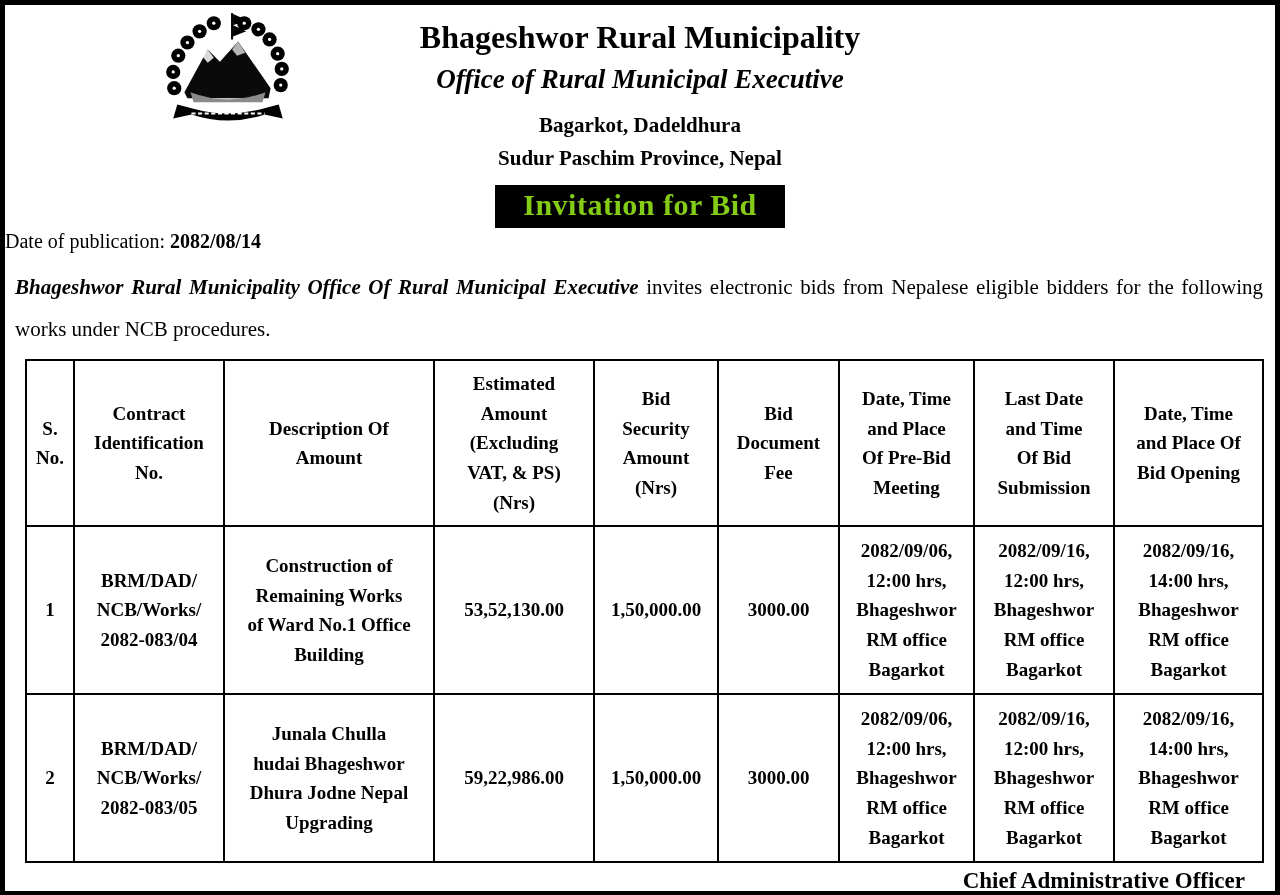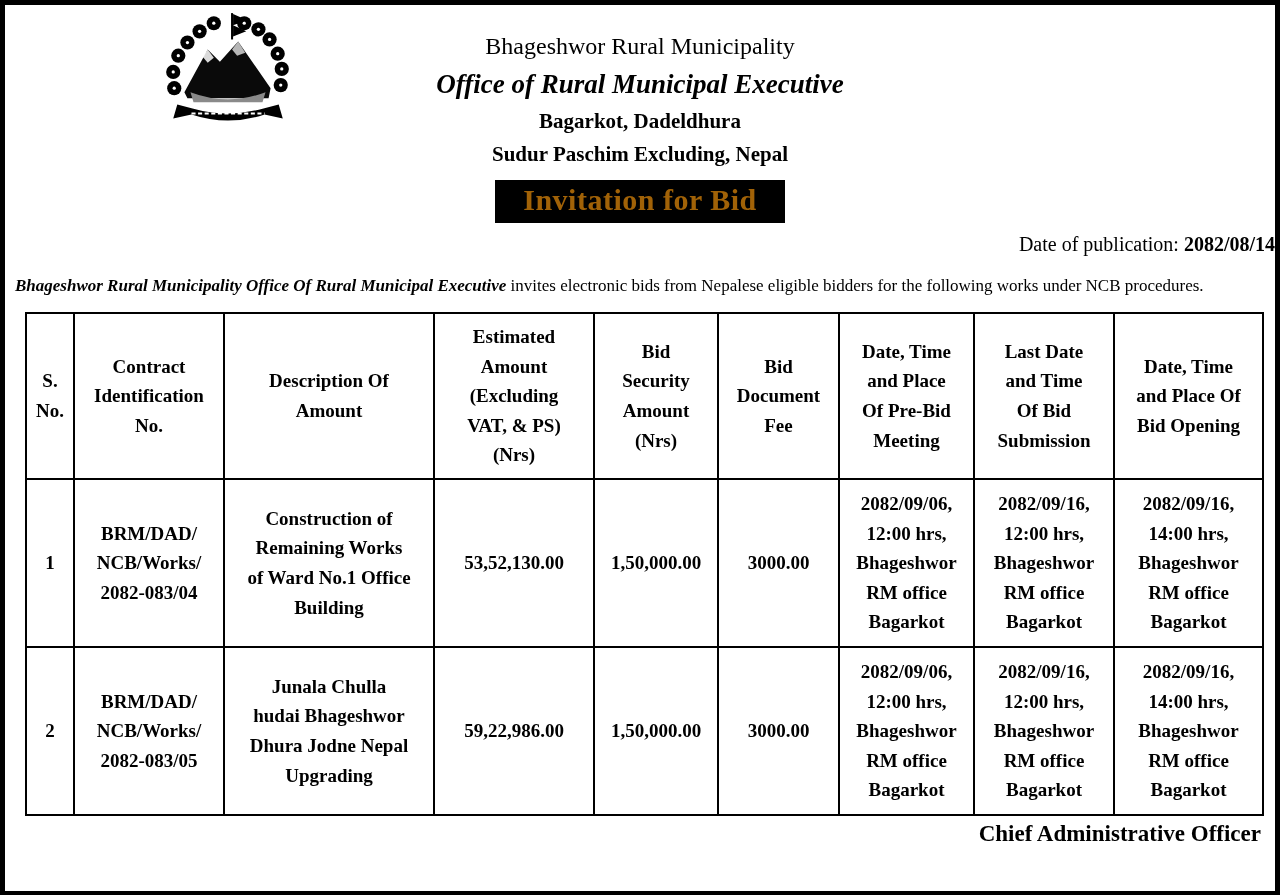"Bhageshwor Rural Municipality" .org-title { font-size: 24px -> 32px; font-weight: normal -> bold; margin-top: 20px -> 6px }
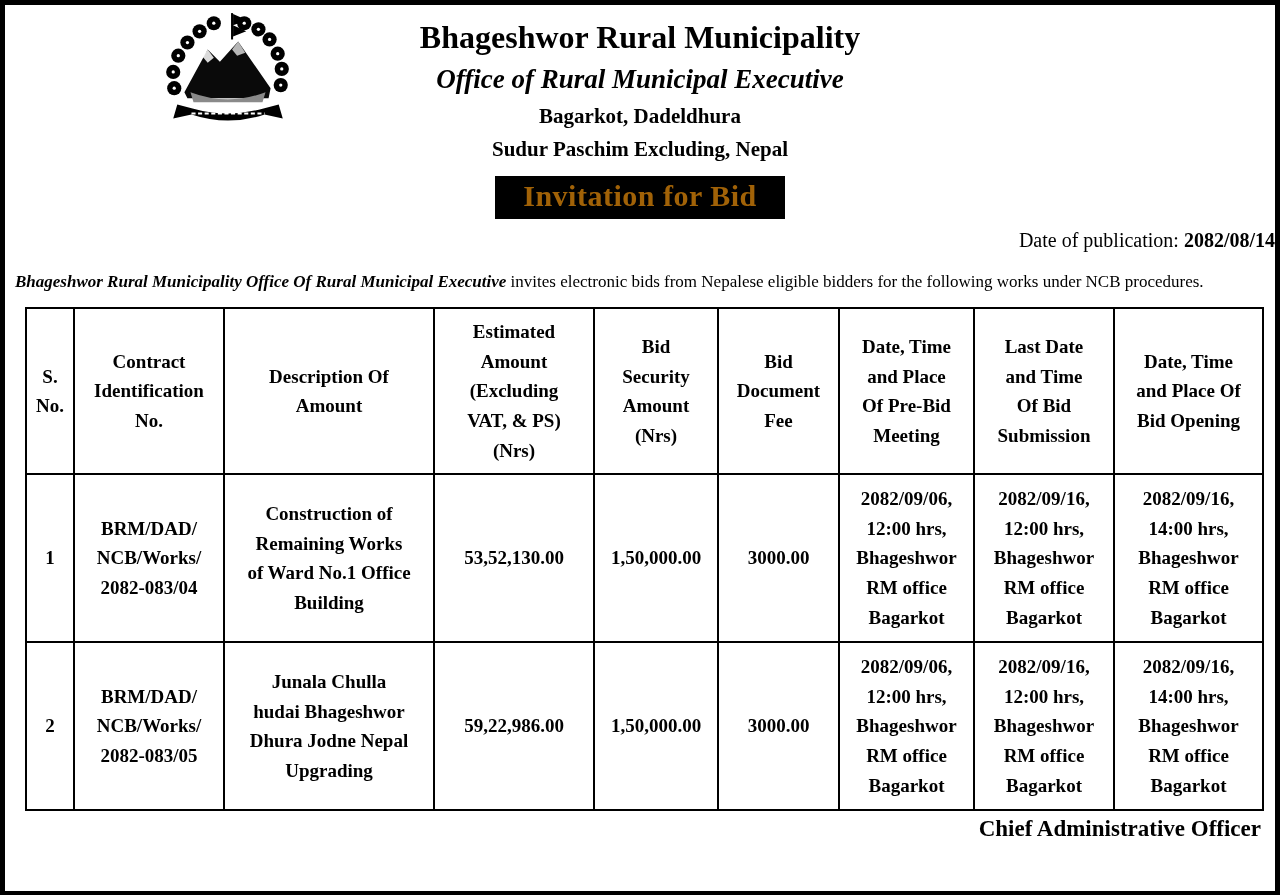"Bagarkot, Dadeldhura" .org-addr1 { margin-top: 9px -> 18px }
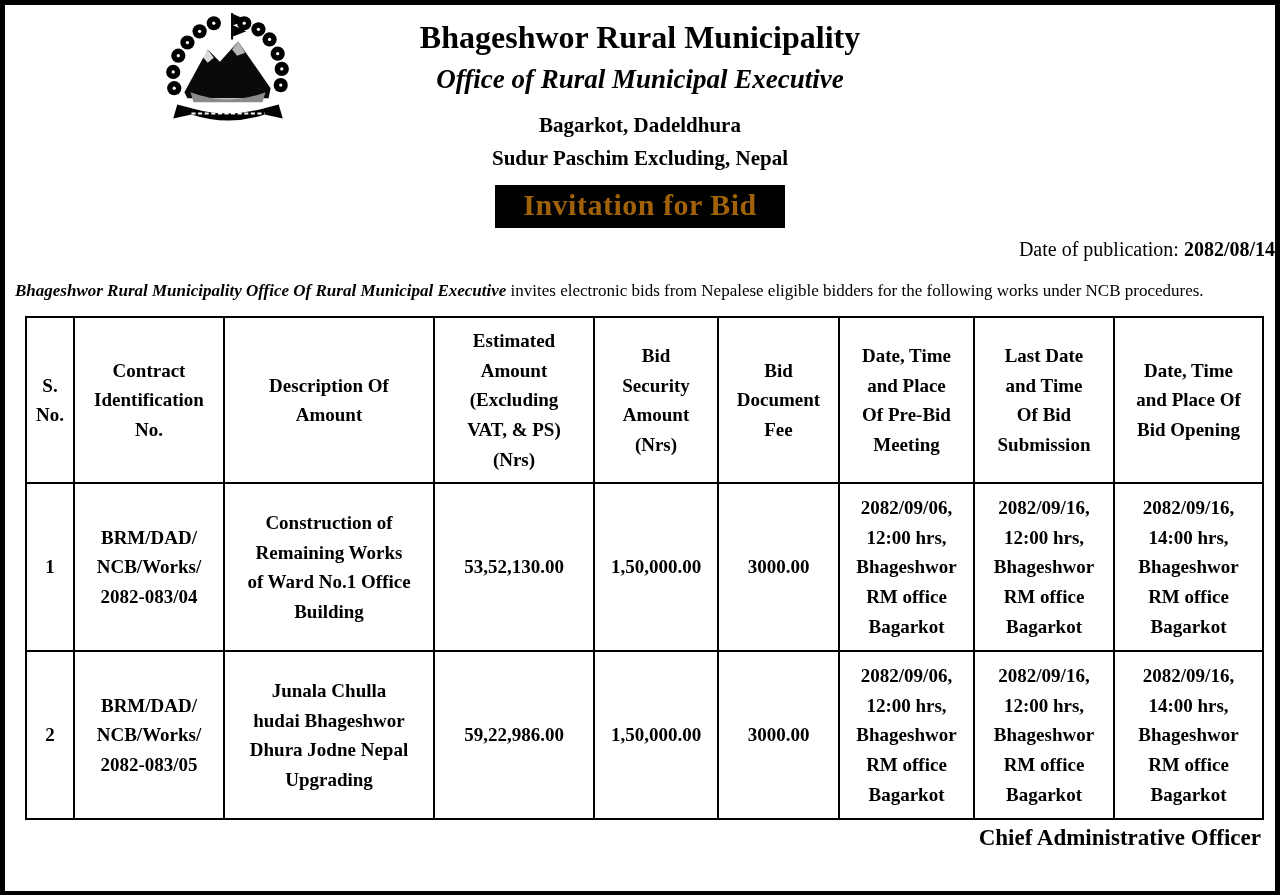"Sudur Paschim Excluding, Nepal" div.org-addr2 { text: Excluding -> Province }
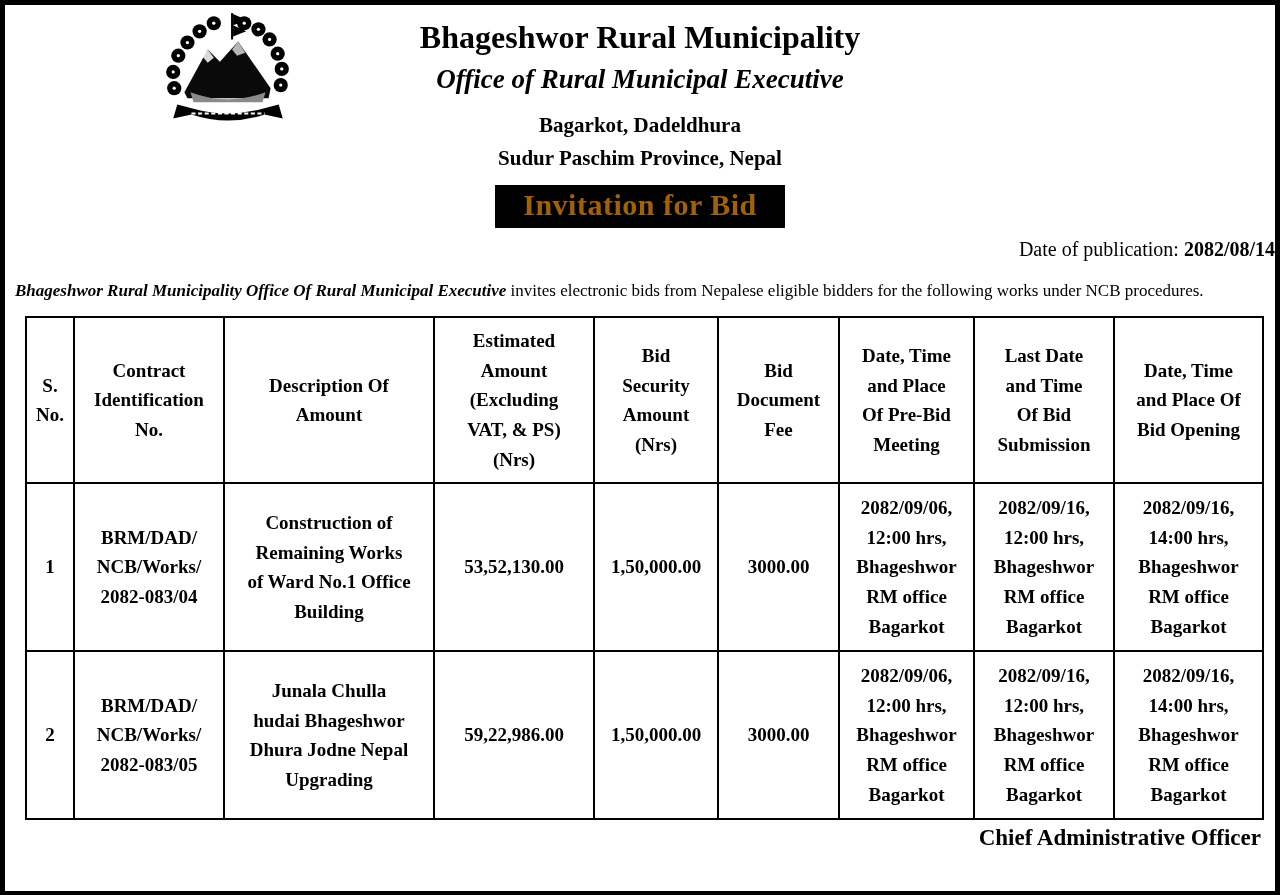"Invitation for Bid" .banner { color: #a16207 -> #84cc16 }
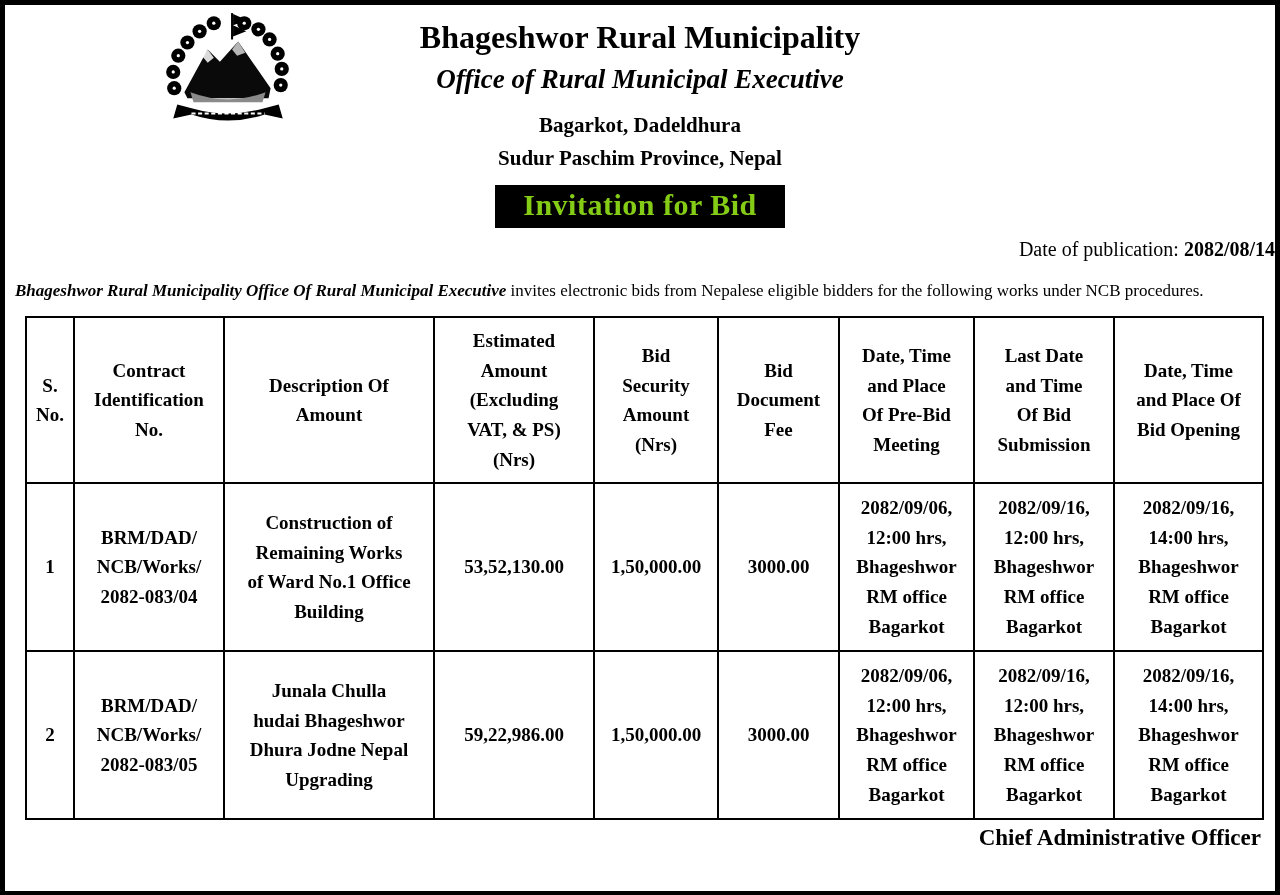"Date of publication: 2082/08/14" .pub-date { margin-top: 10px -> 2px; text-align: right -> left }
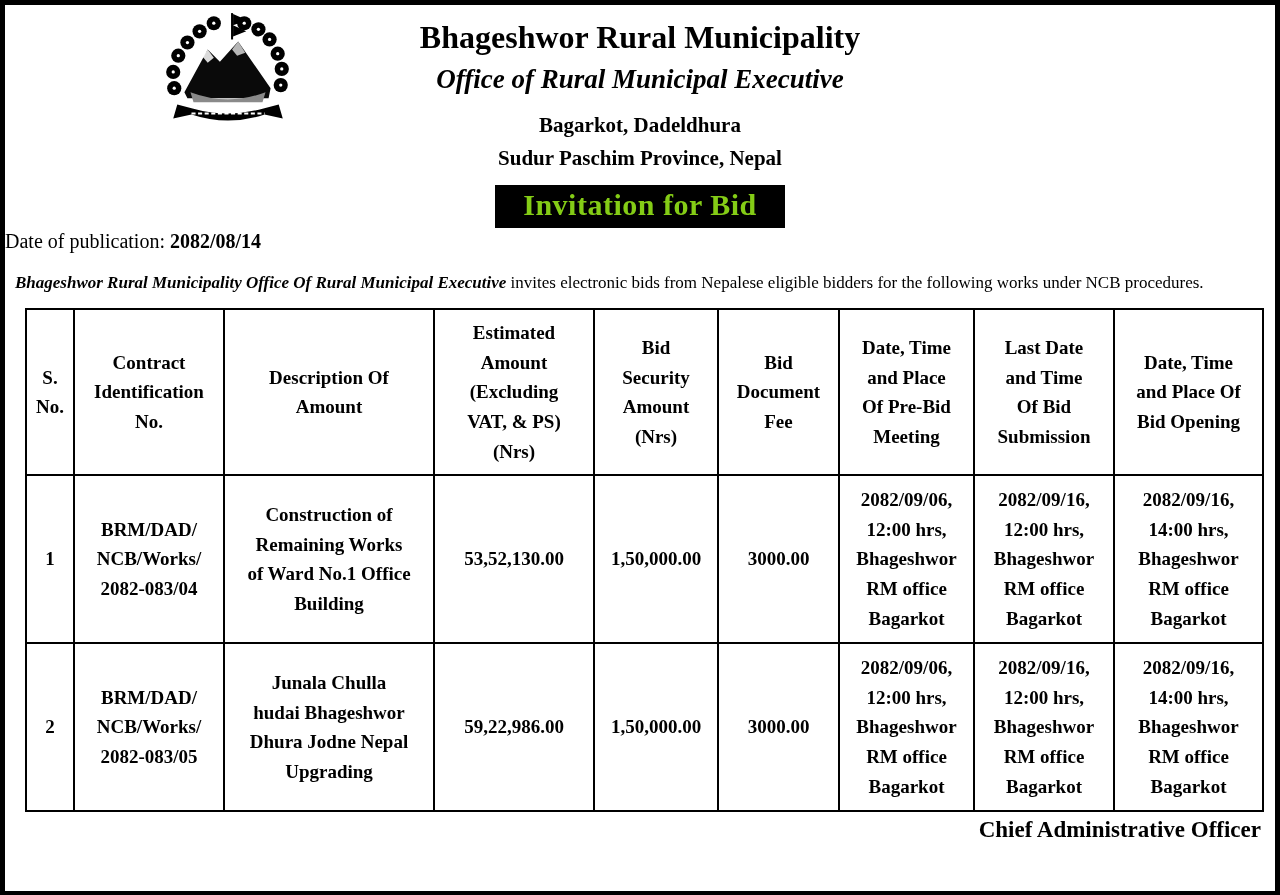"Bhageshwor Rural Municipality Office Of" .intro { font-size: 17px -> 21px }
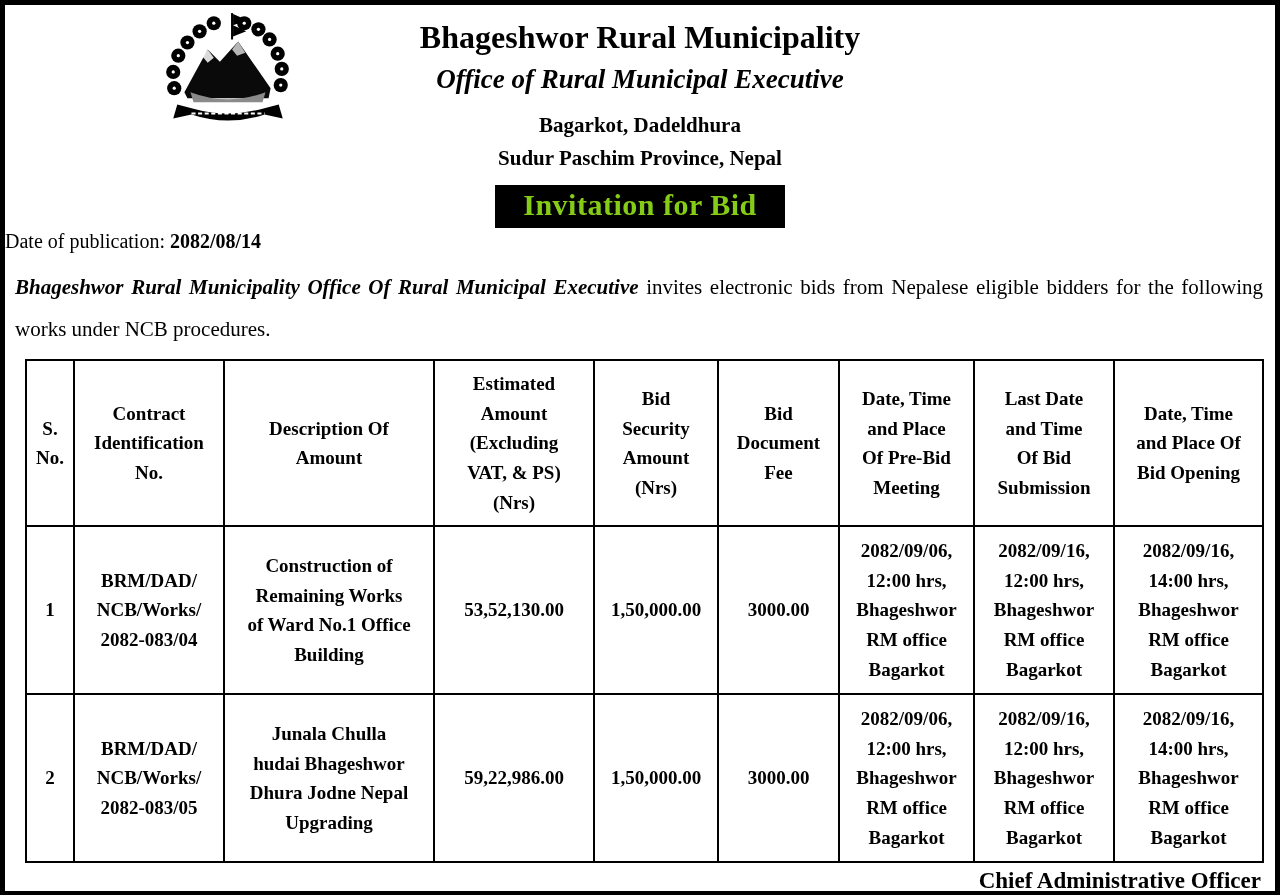"Chief Administrative Officer" .footer-sign { padding-right: 14px -> 30px }
